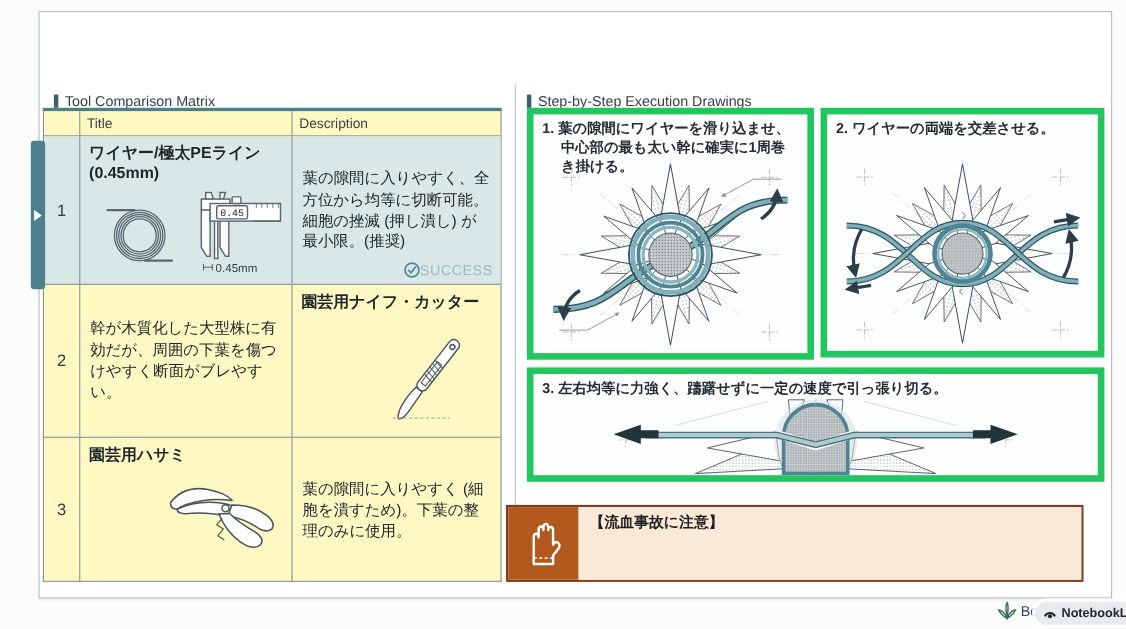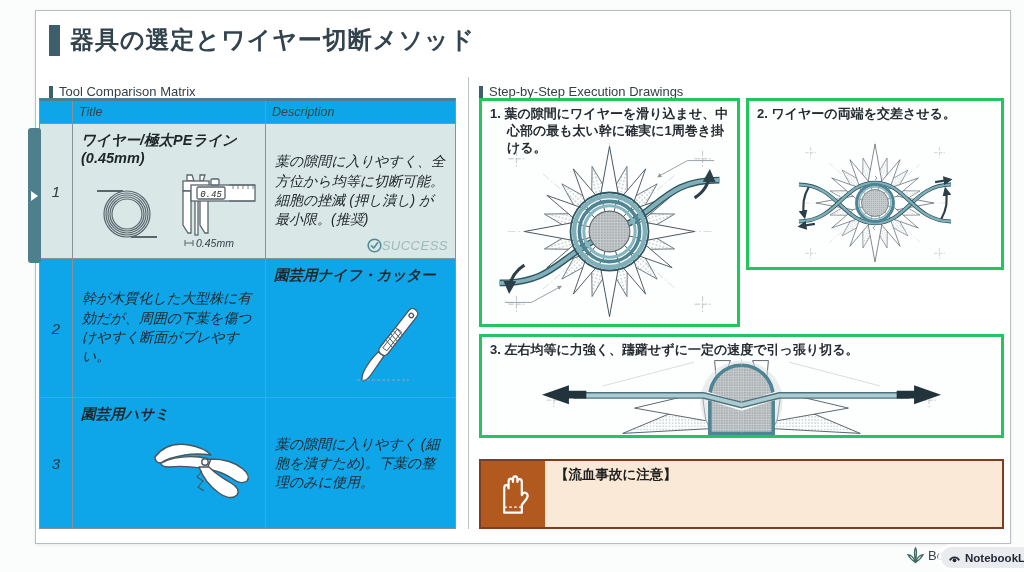"器具の選定とワイヤー切断メソッド" div.title-wrap { html: <div> <div></div> <div>器具の選定とワイヤー切断メソッド</div> </div> -> none }
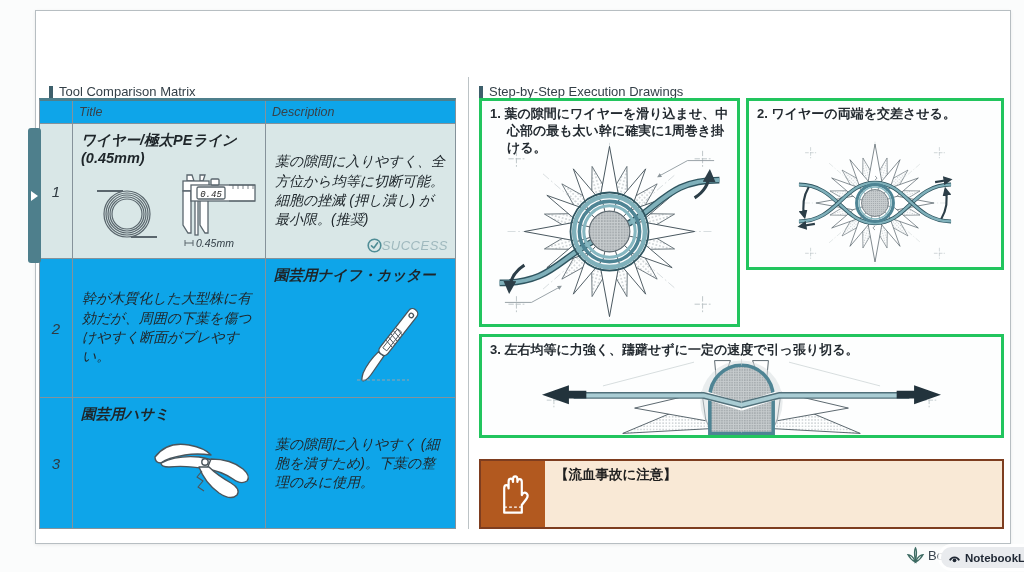"Title" .tool-table { background: #0ea5e9 -> #fef9c3; font-style: italic -> none }
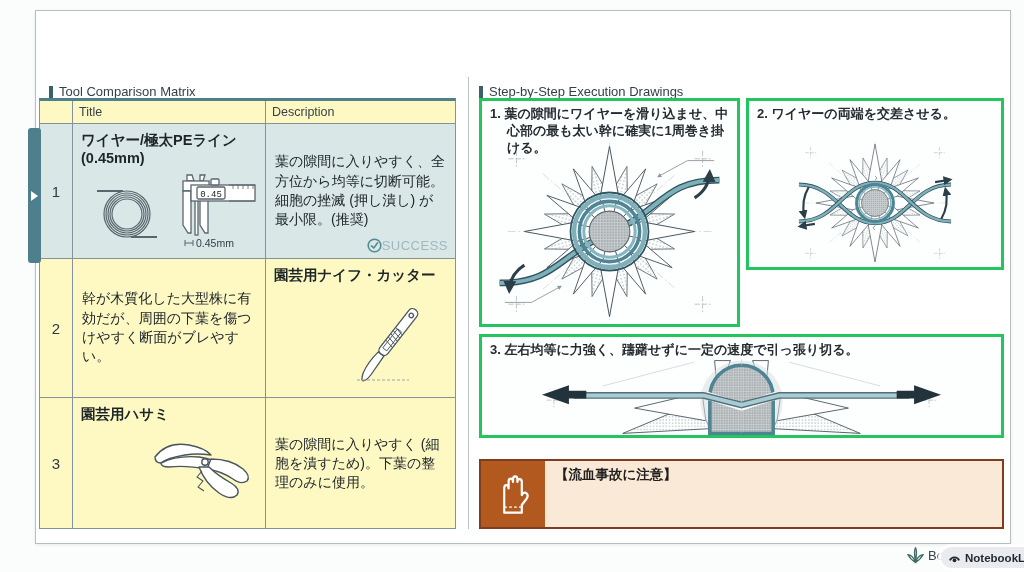"1. 葉の隙間にワイヤーを滑り込ませ、中心部の最も太い幹に確実に1周巻き掛ける。" .step-box { border: 3px solid #22c55e -> 6px solid #22c55e }
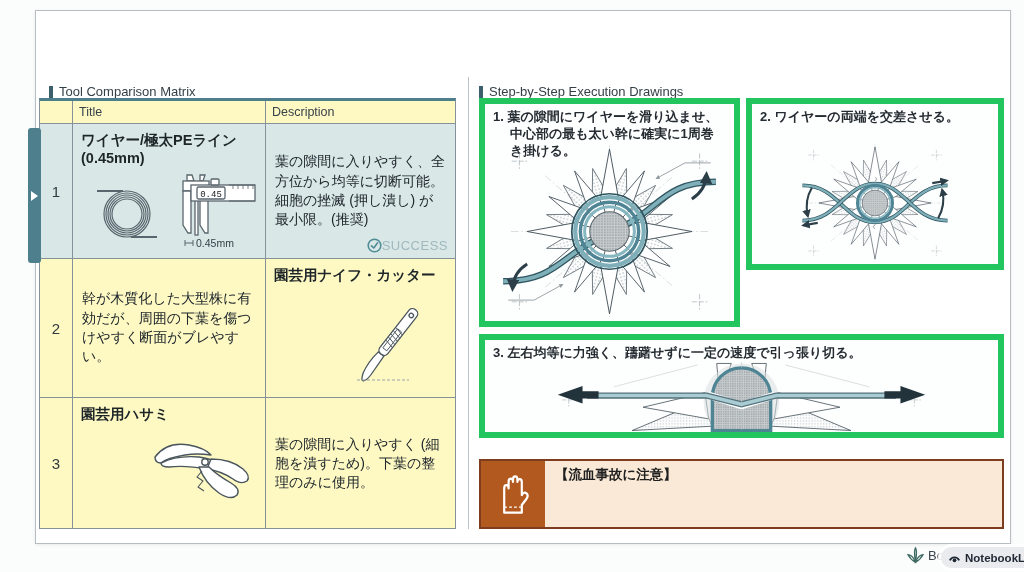"2. ワイヤーの両端を交差させる。" #step2 { height: 172px -> 227px }
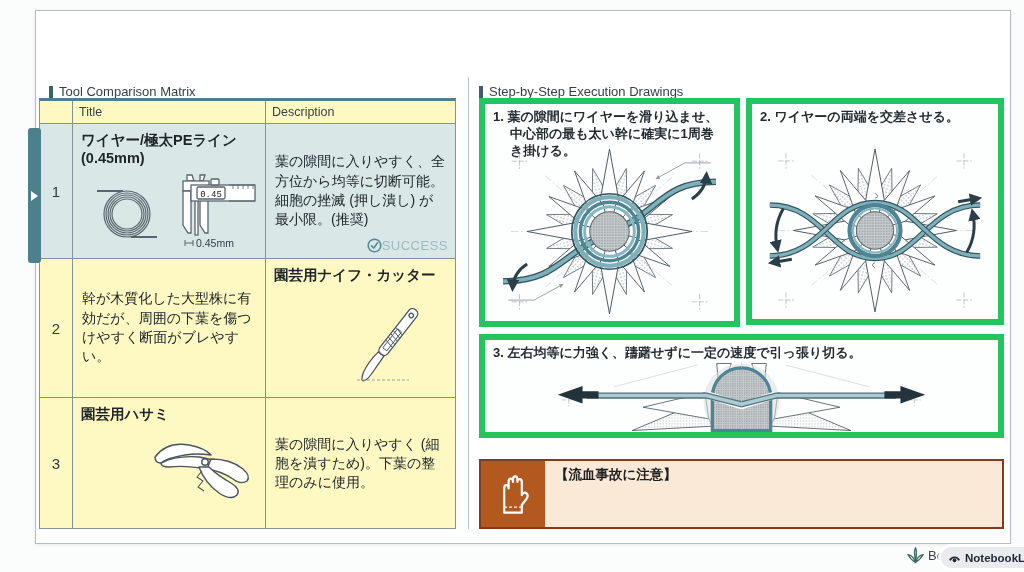"【流血事故に注意】" .warning-box { left: 443px -> 424px }
